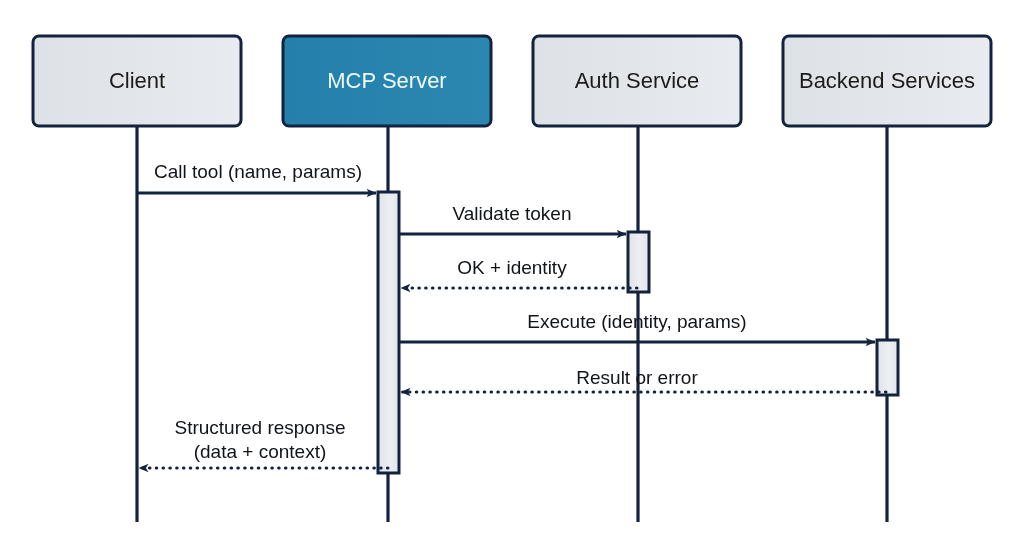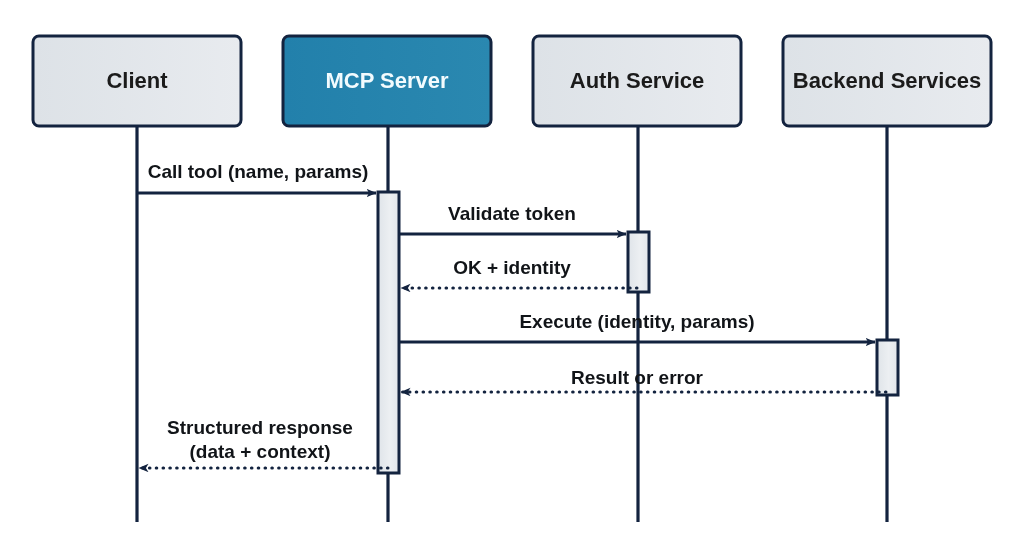"Client" #diagram-root { font-weight: bold -> none }
